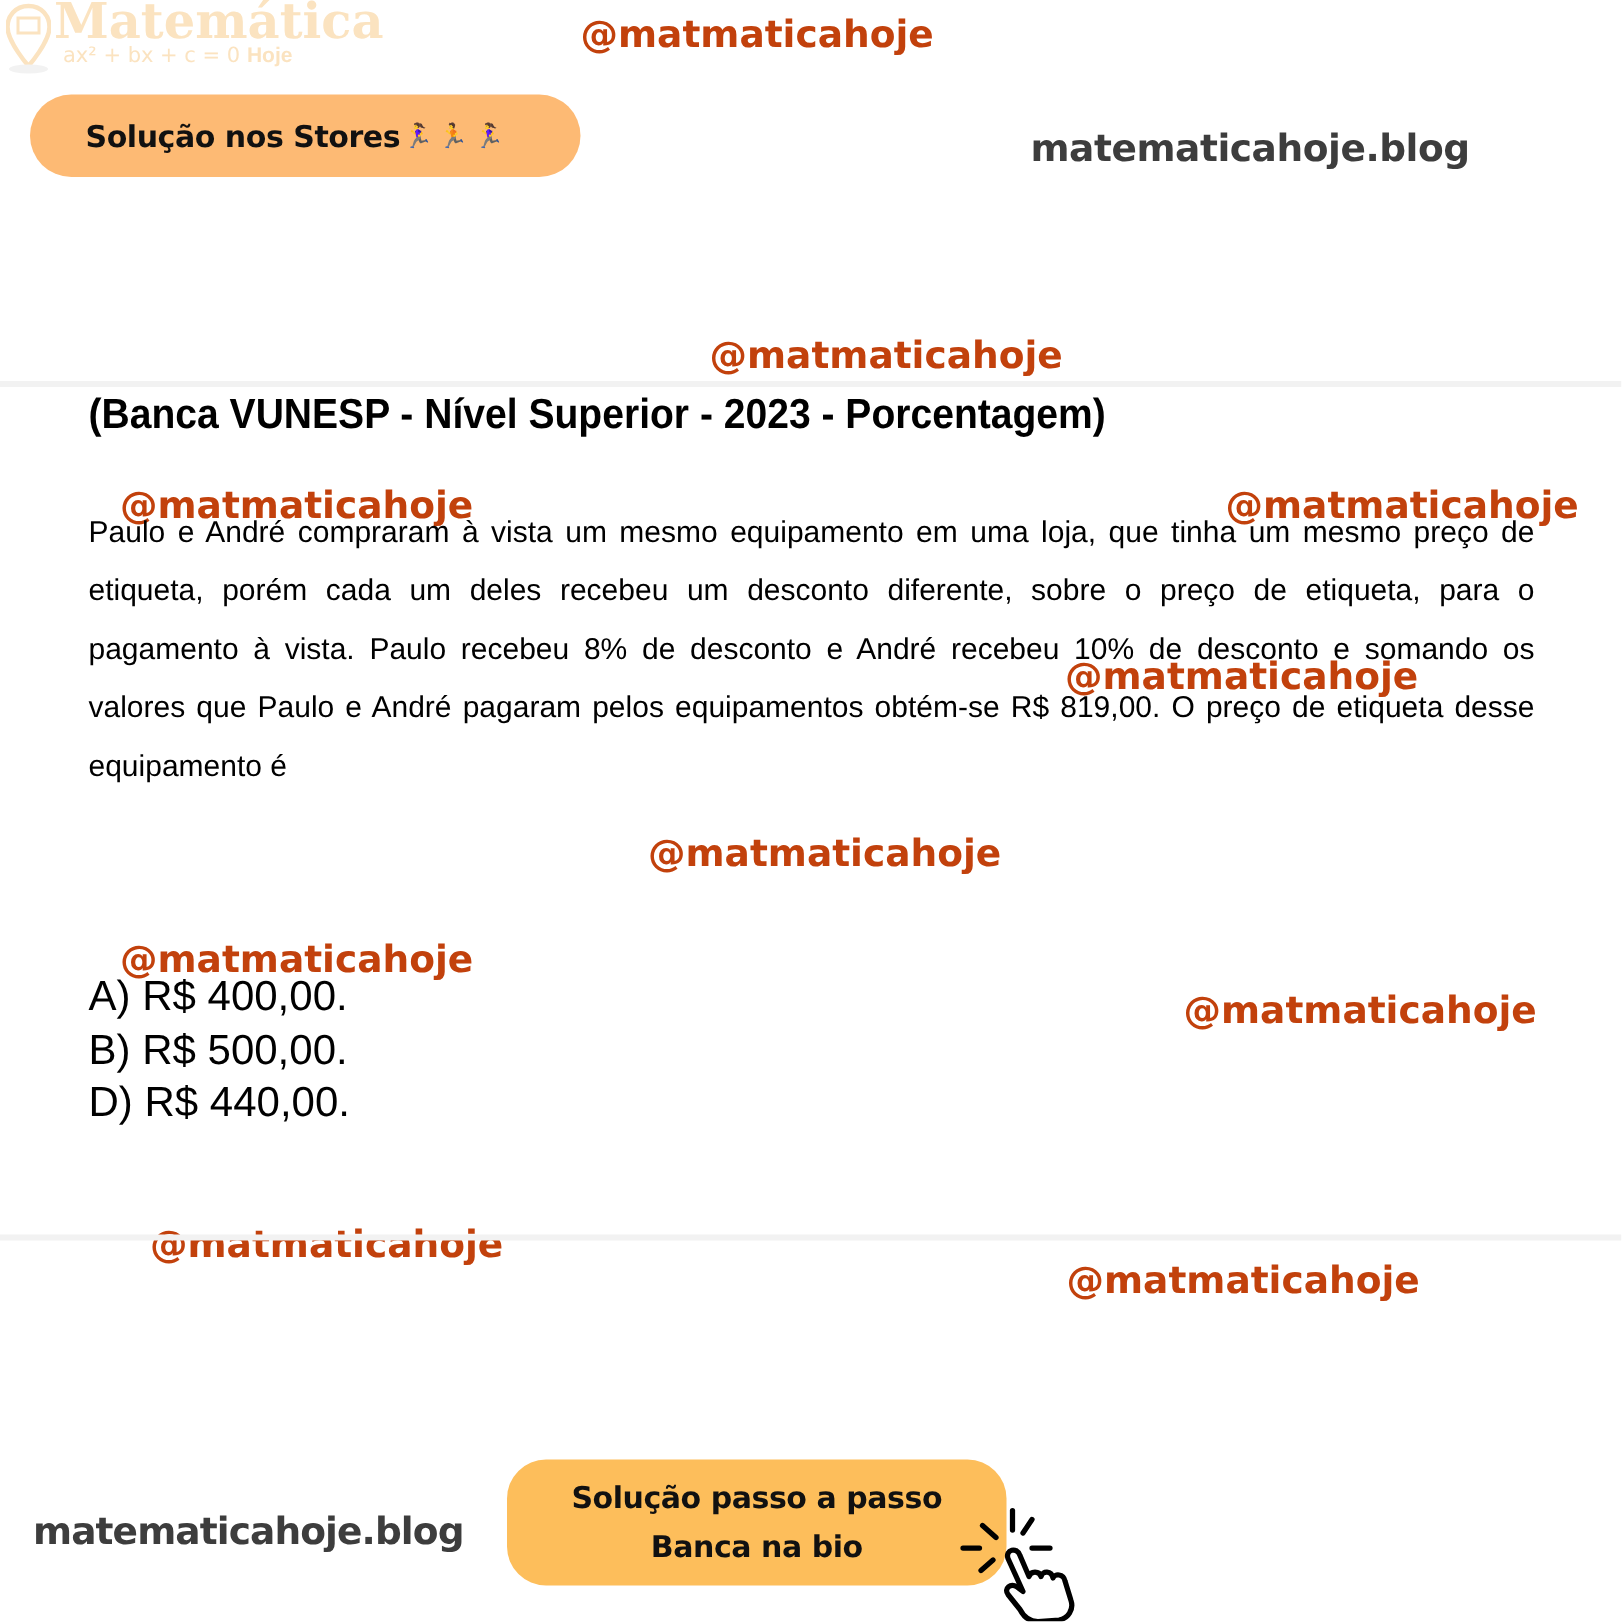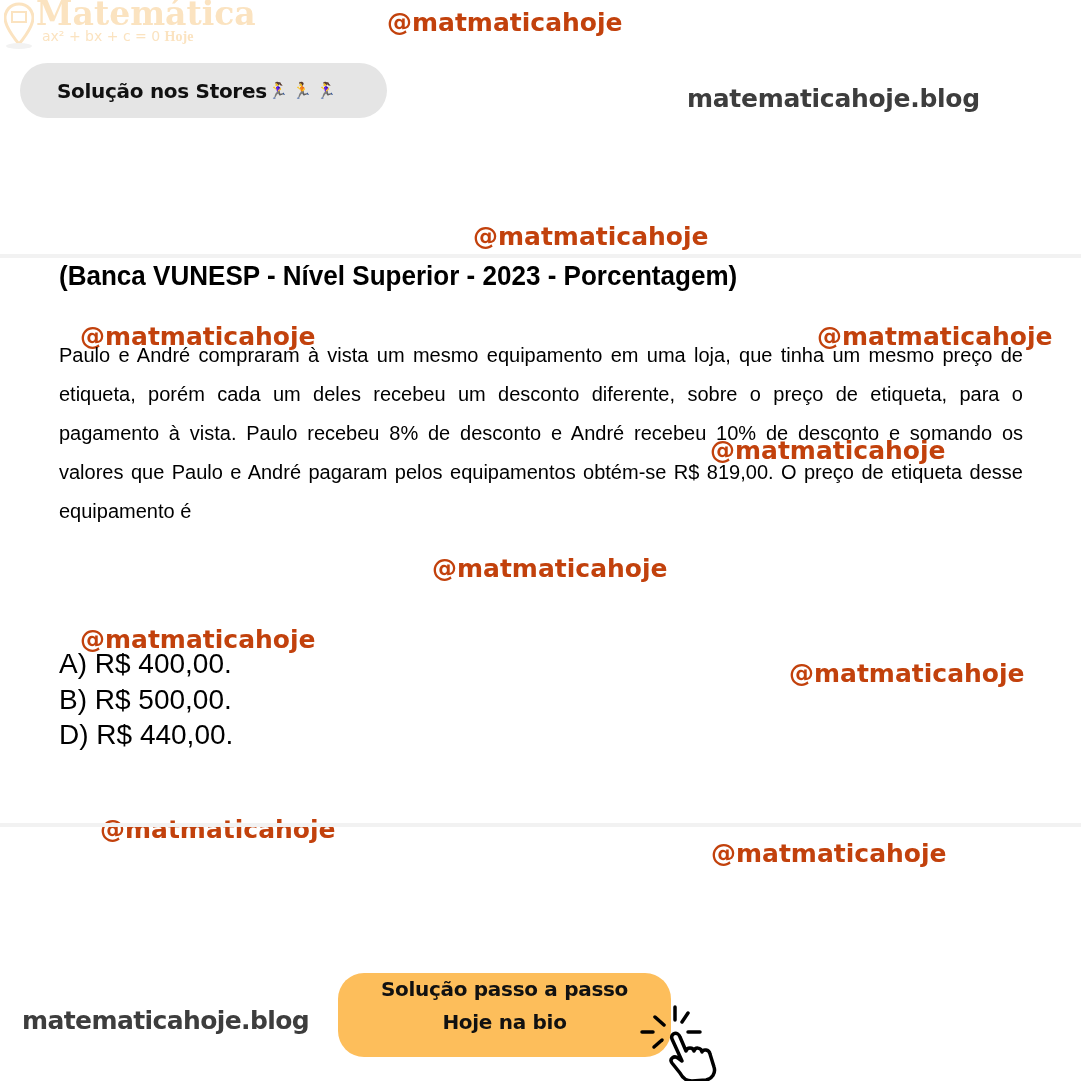"Hoje" .logo-sub b { font-family: Liberation Serif, serif -> Liberation Sans, sans-serif }
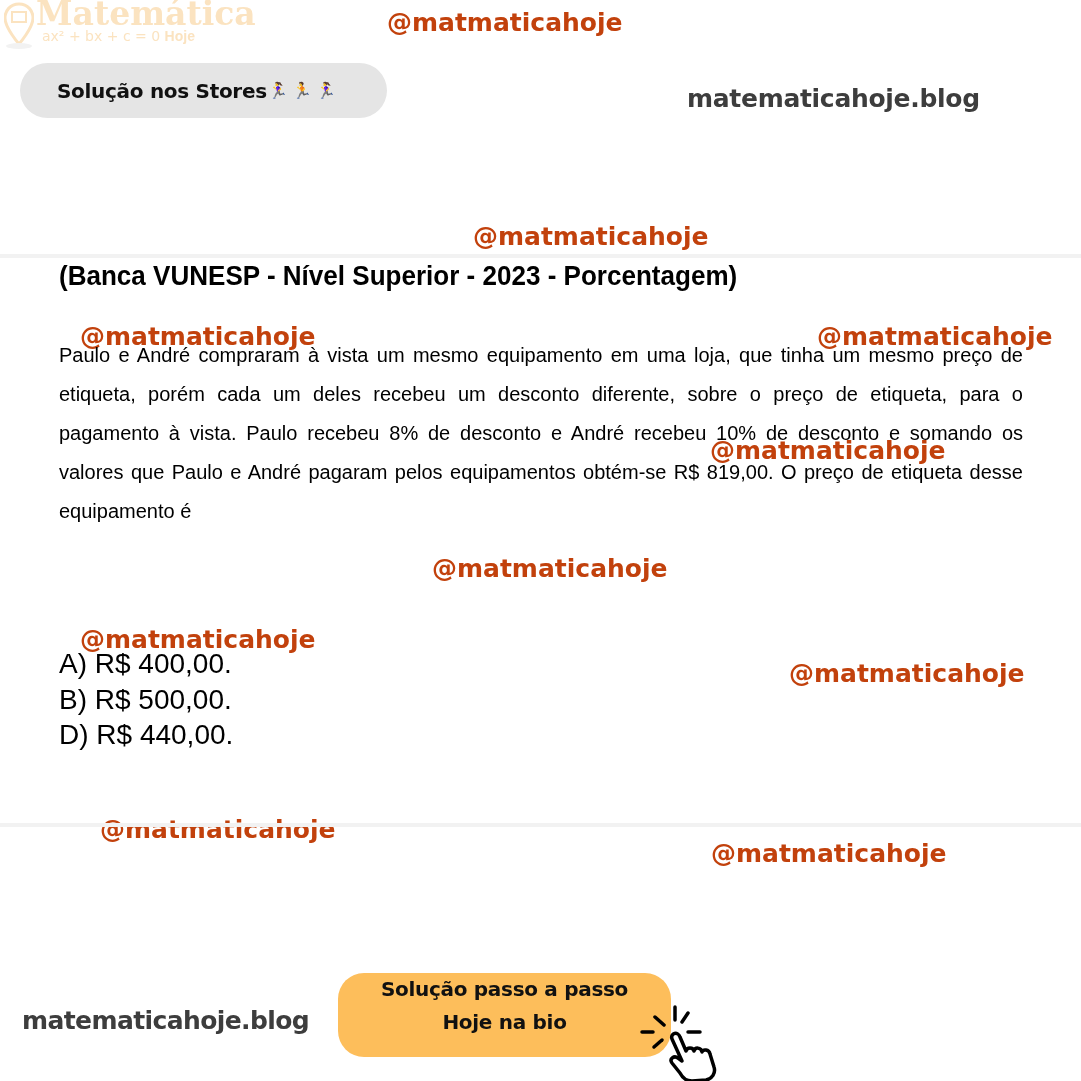"Solução nos Stores" .pill-top { background: #e5e5e5 -> #fdba74 }
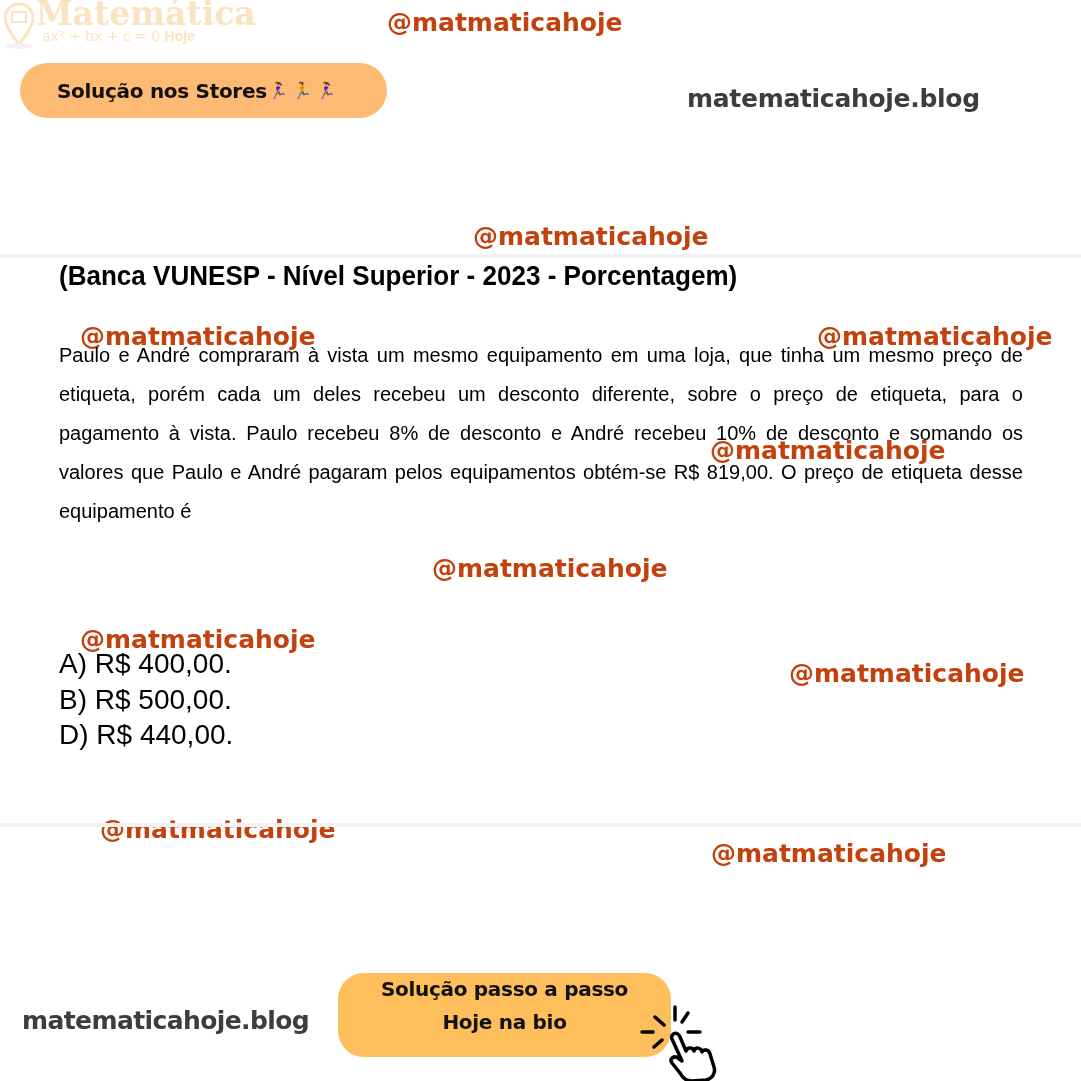"Solução passo a passo" .pill-bottom { justify-content: flex-start -> center }
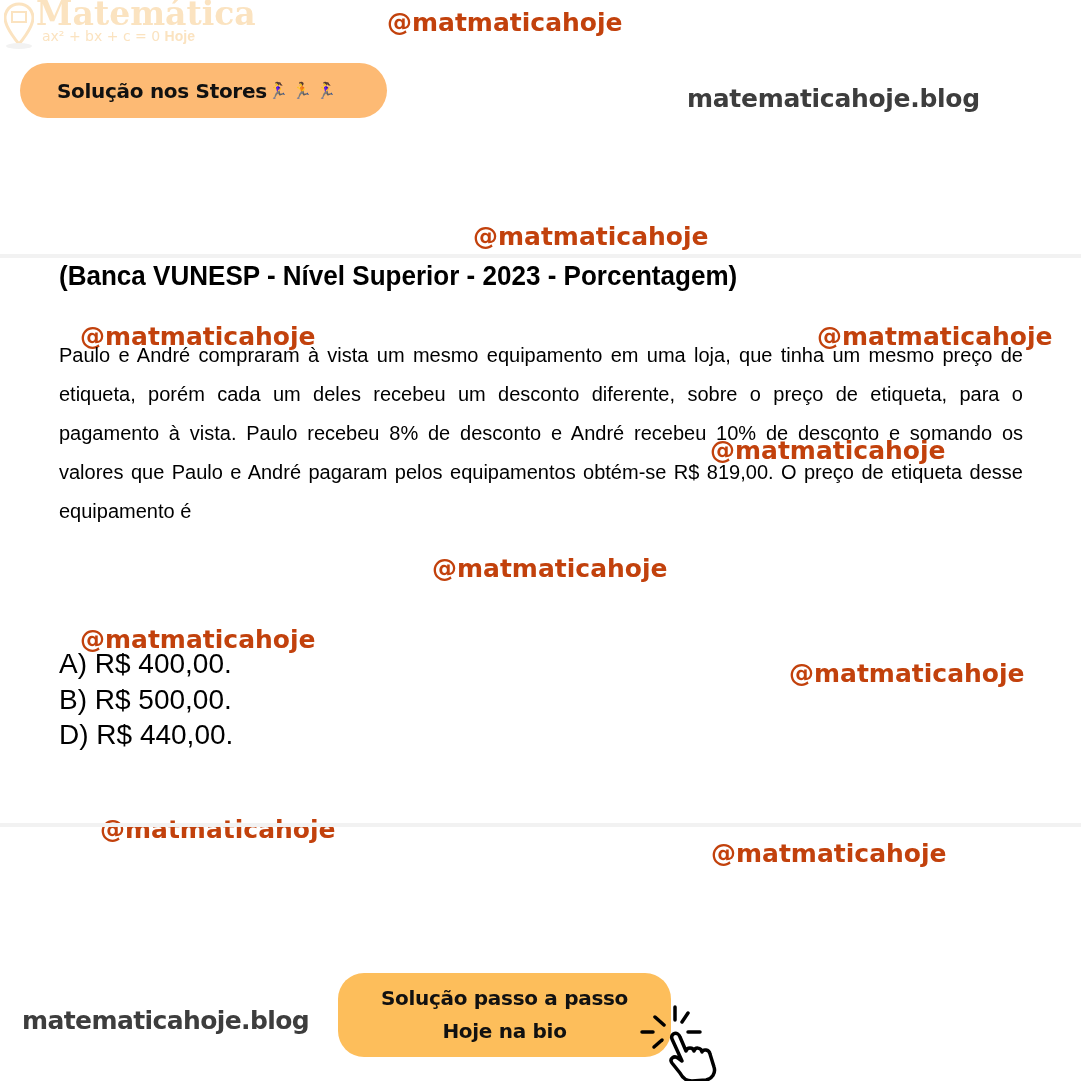"Hoje na bio" span { text: Hoje -> Banca }
